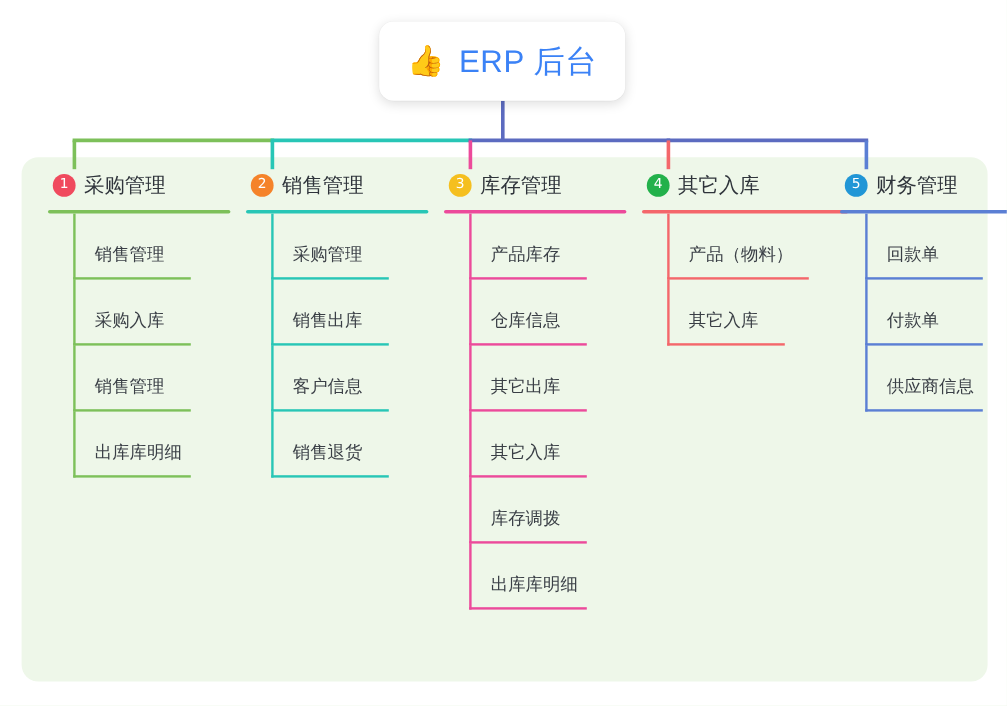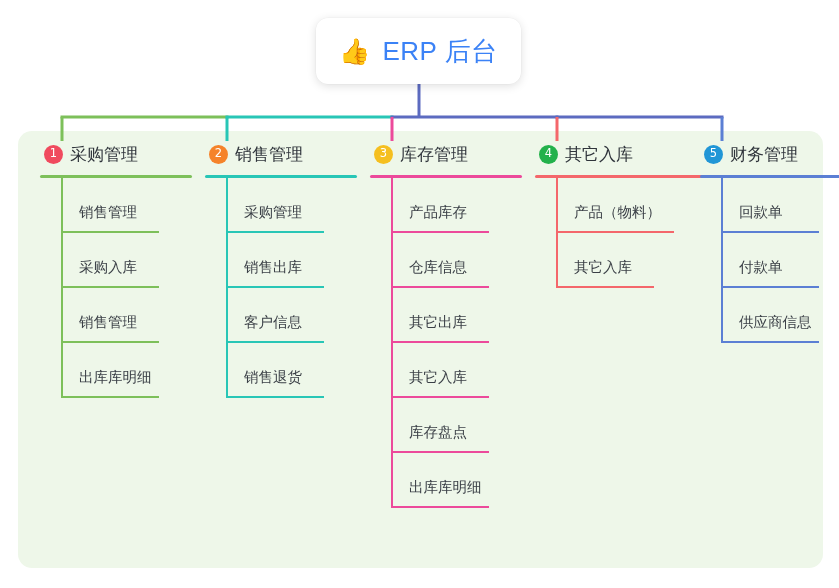"库存调拨" div.leaf { html: none -> <div> <div></div> <div>库存调拨</div> <div></div> </div> }
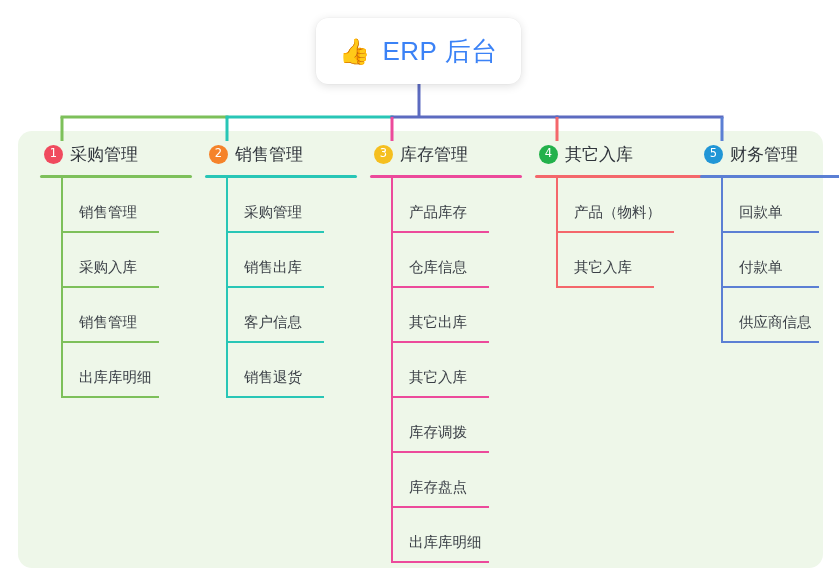"库存盘点" div.leaf { html: <div> <div></div> <div>库存盘点</div> <div></div> </div> -> none }
